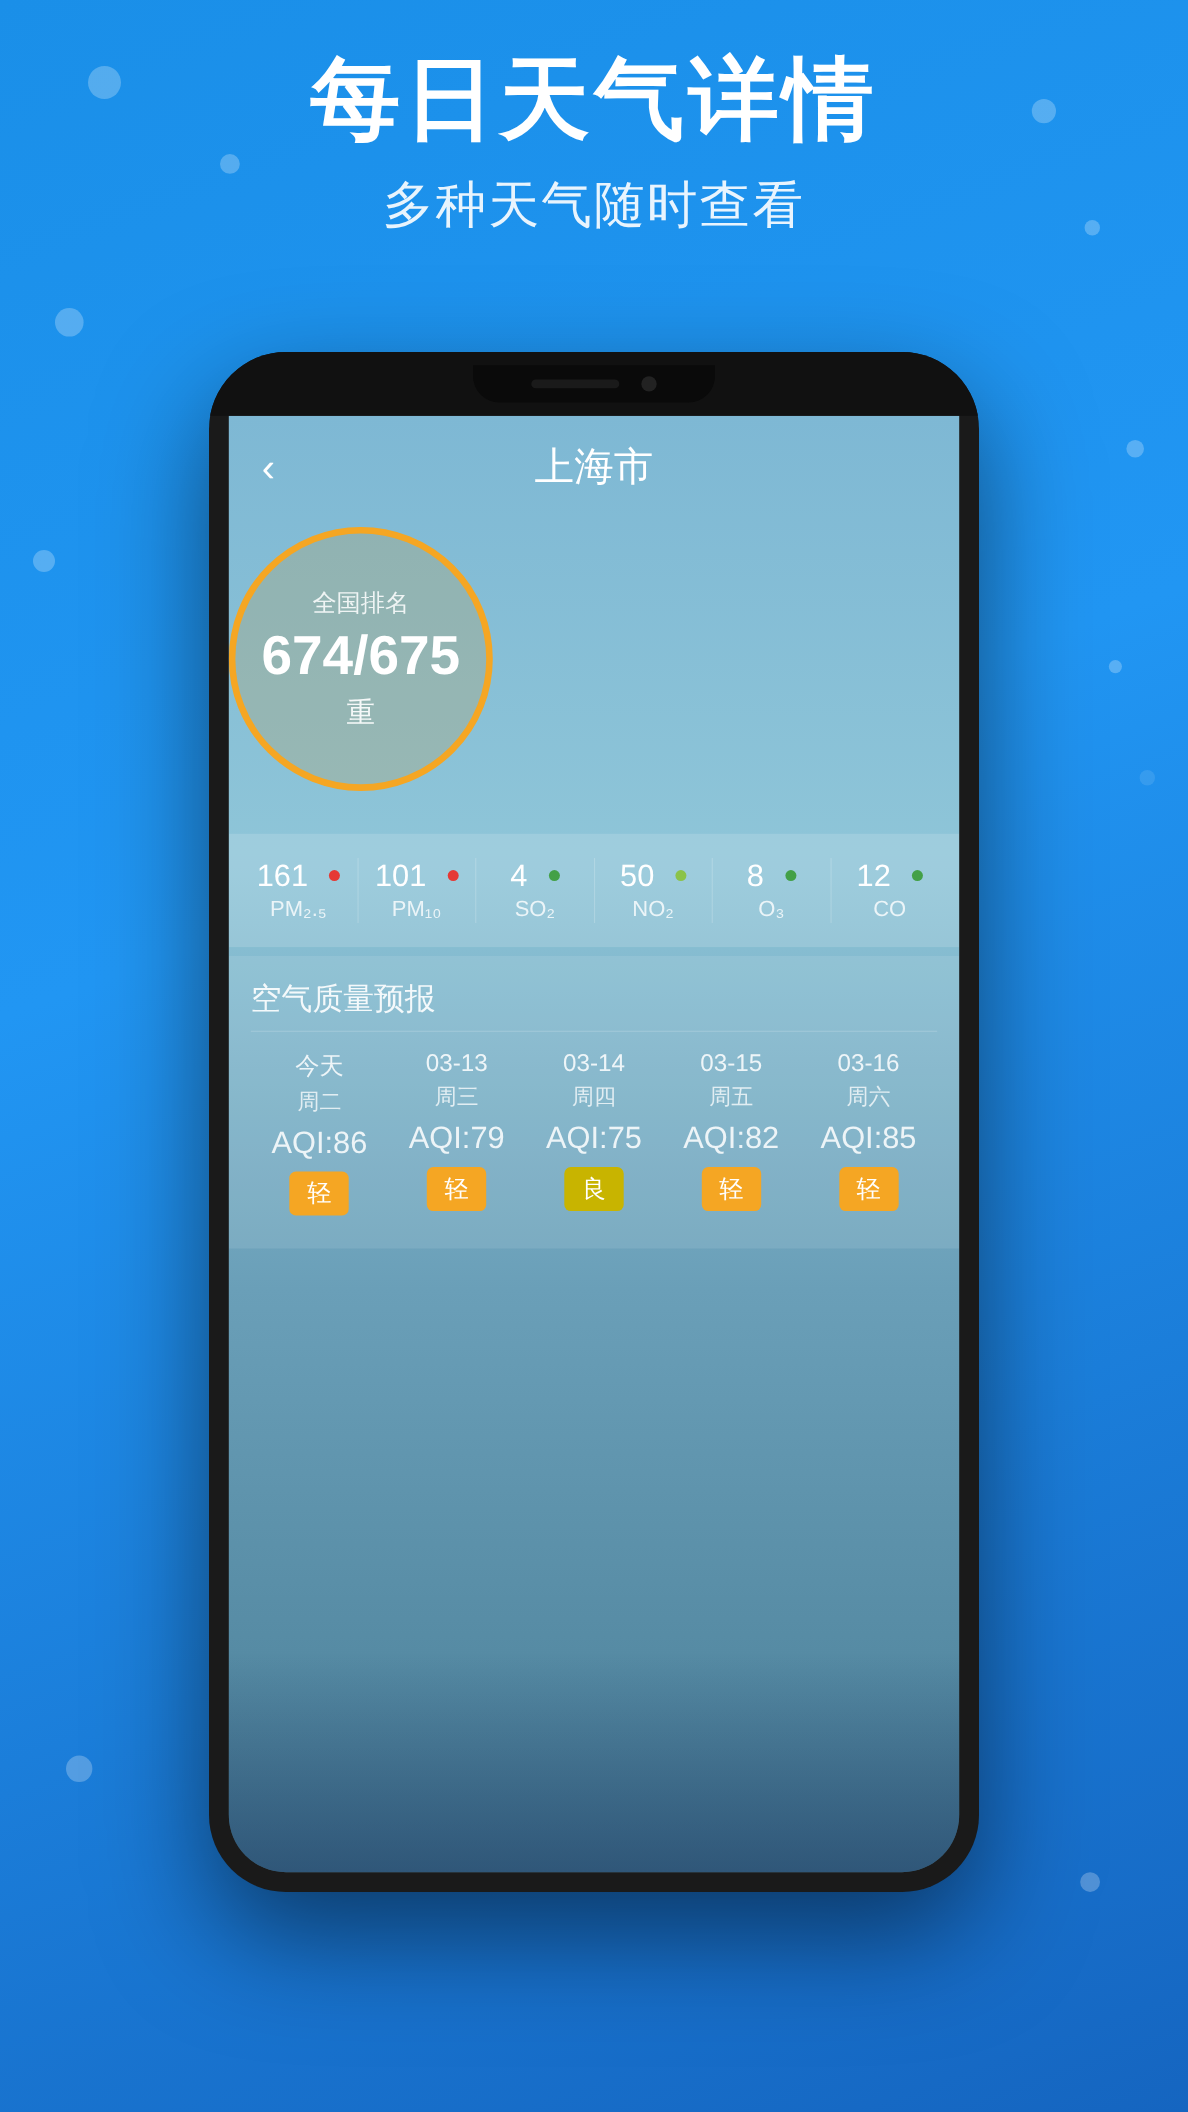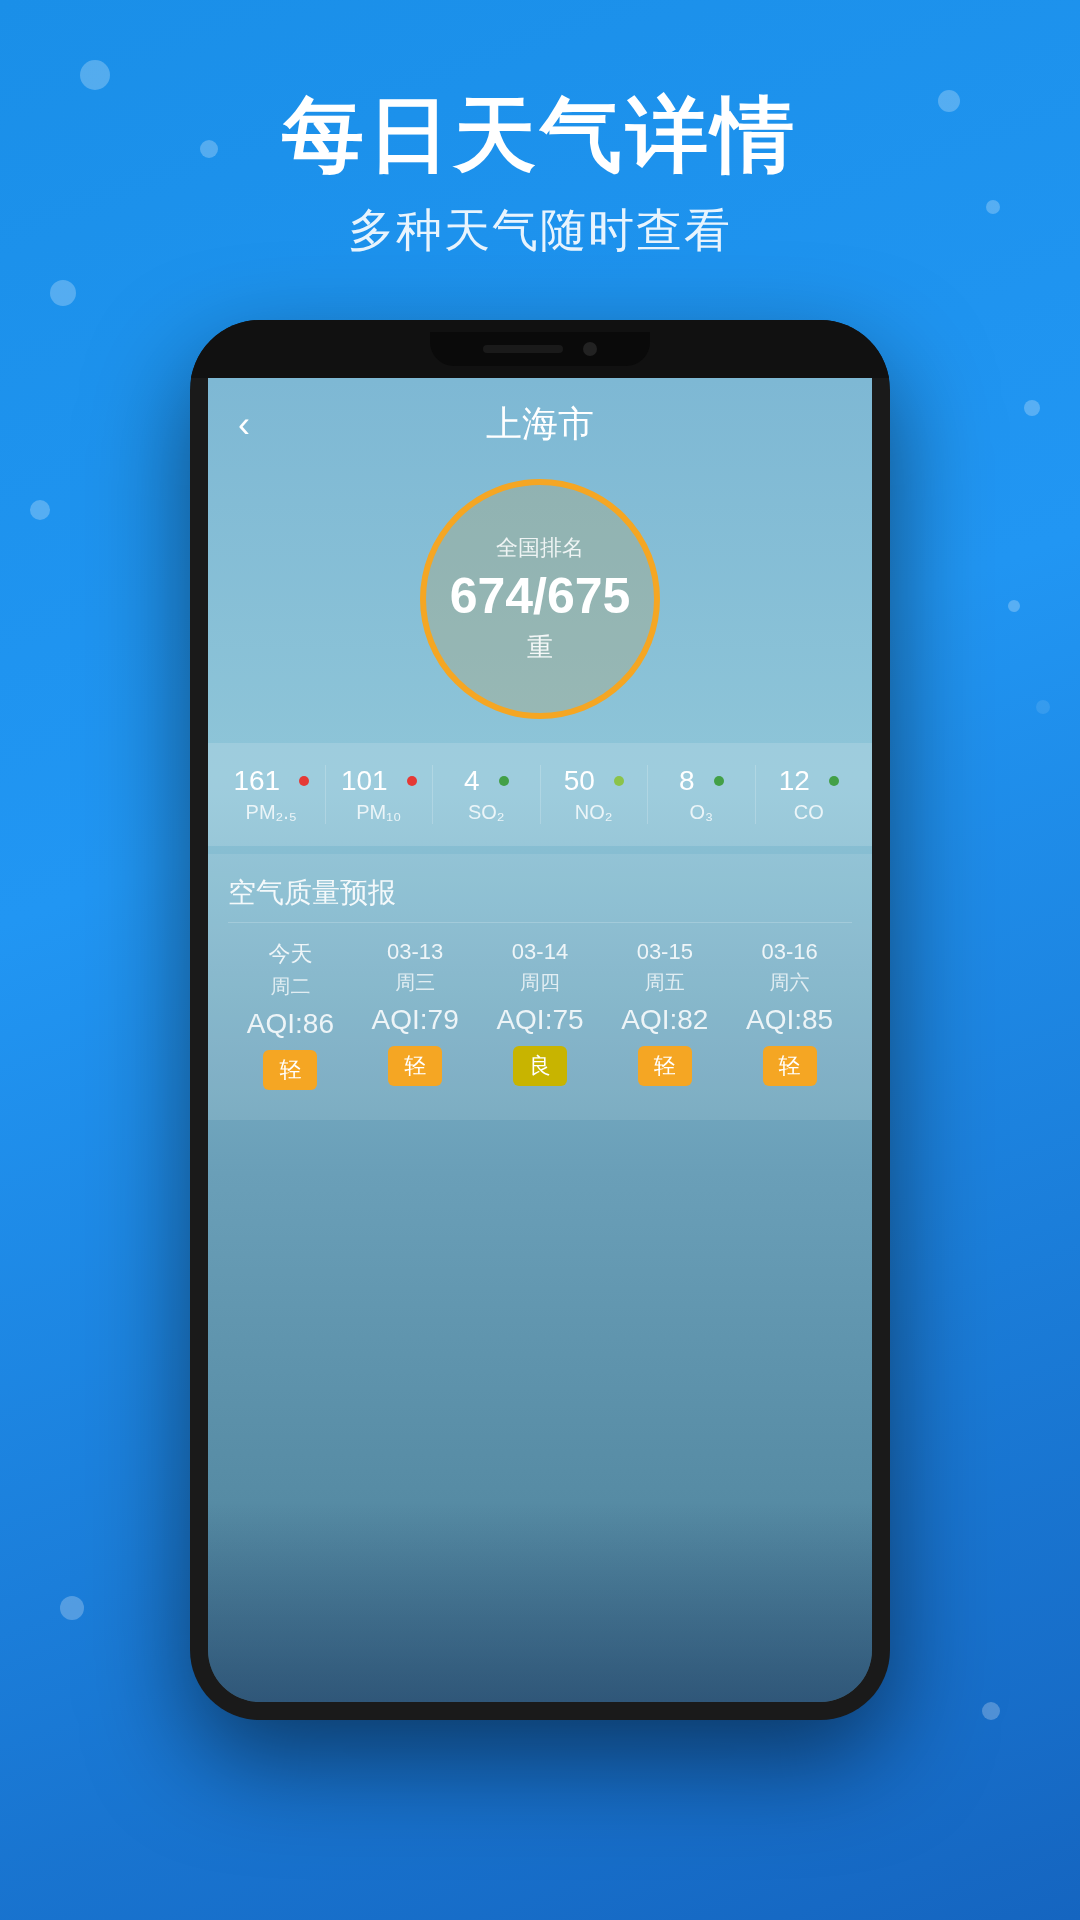"每日天气详情" .header-section { padding-top: 88px -> 44px }
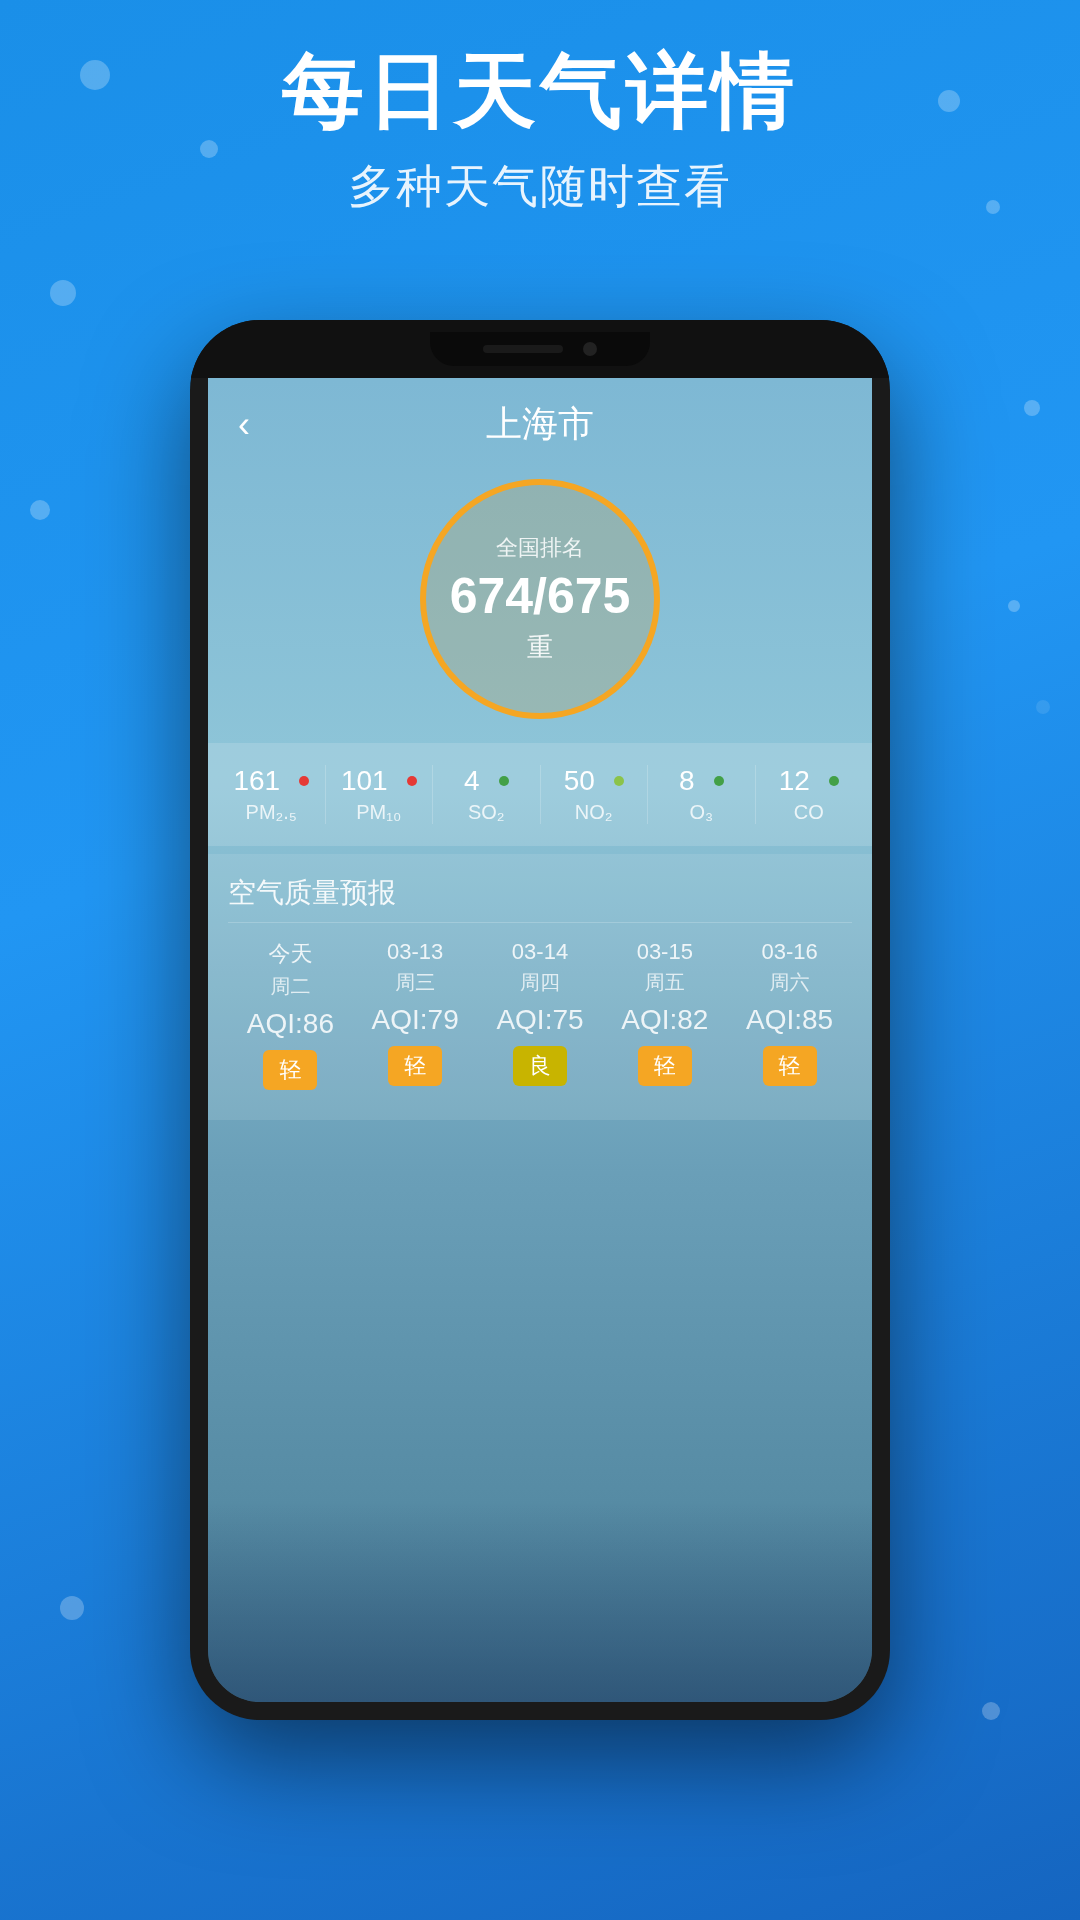"全国排名" .aqi-circle-container { justify-content: center -> flex-start; padding: 20px 0 24px -> 20px 0 39px }
